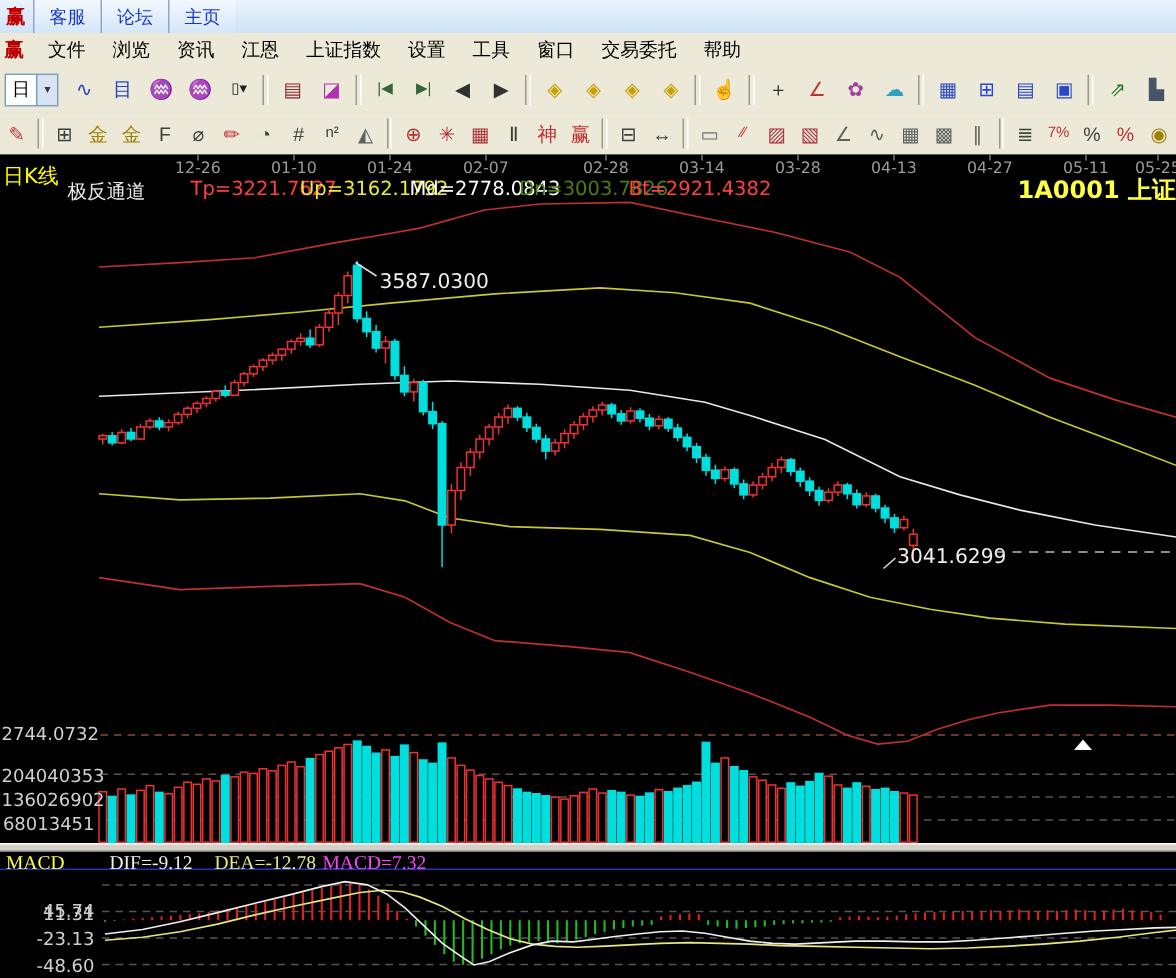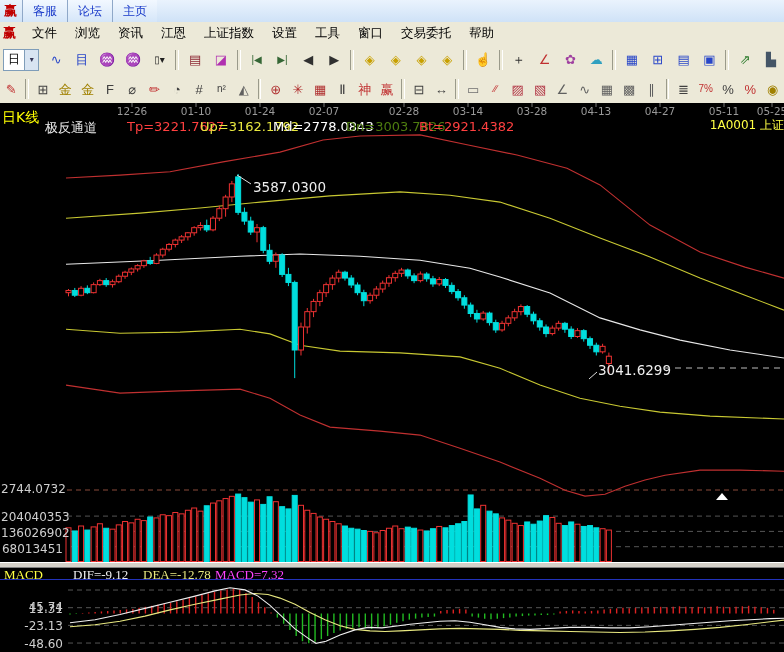"1A0001 上证" #symbol { font-size: 12px -> 16px; font-weight: none -> bold }
